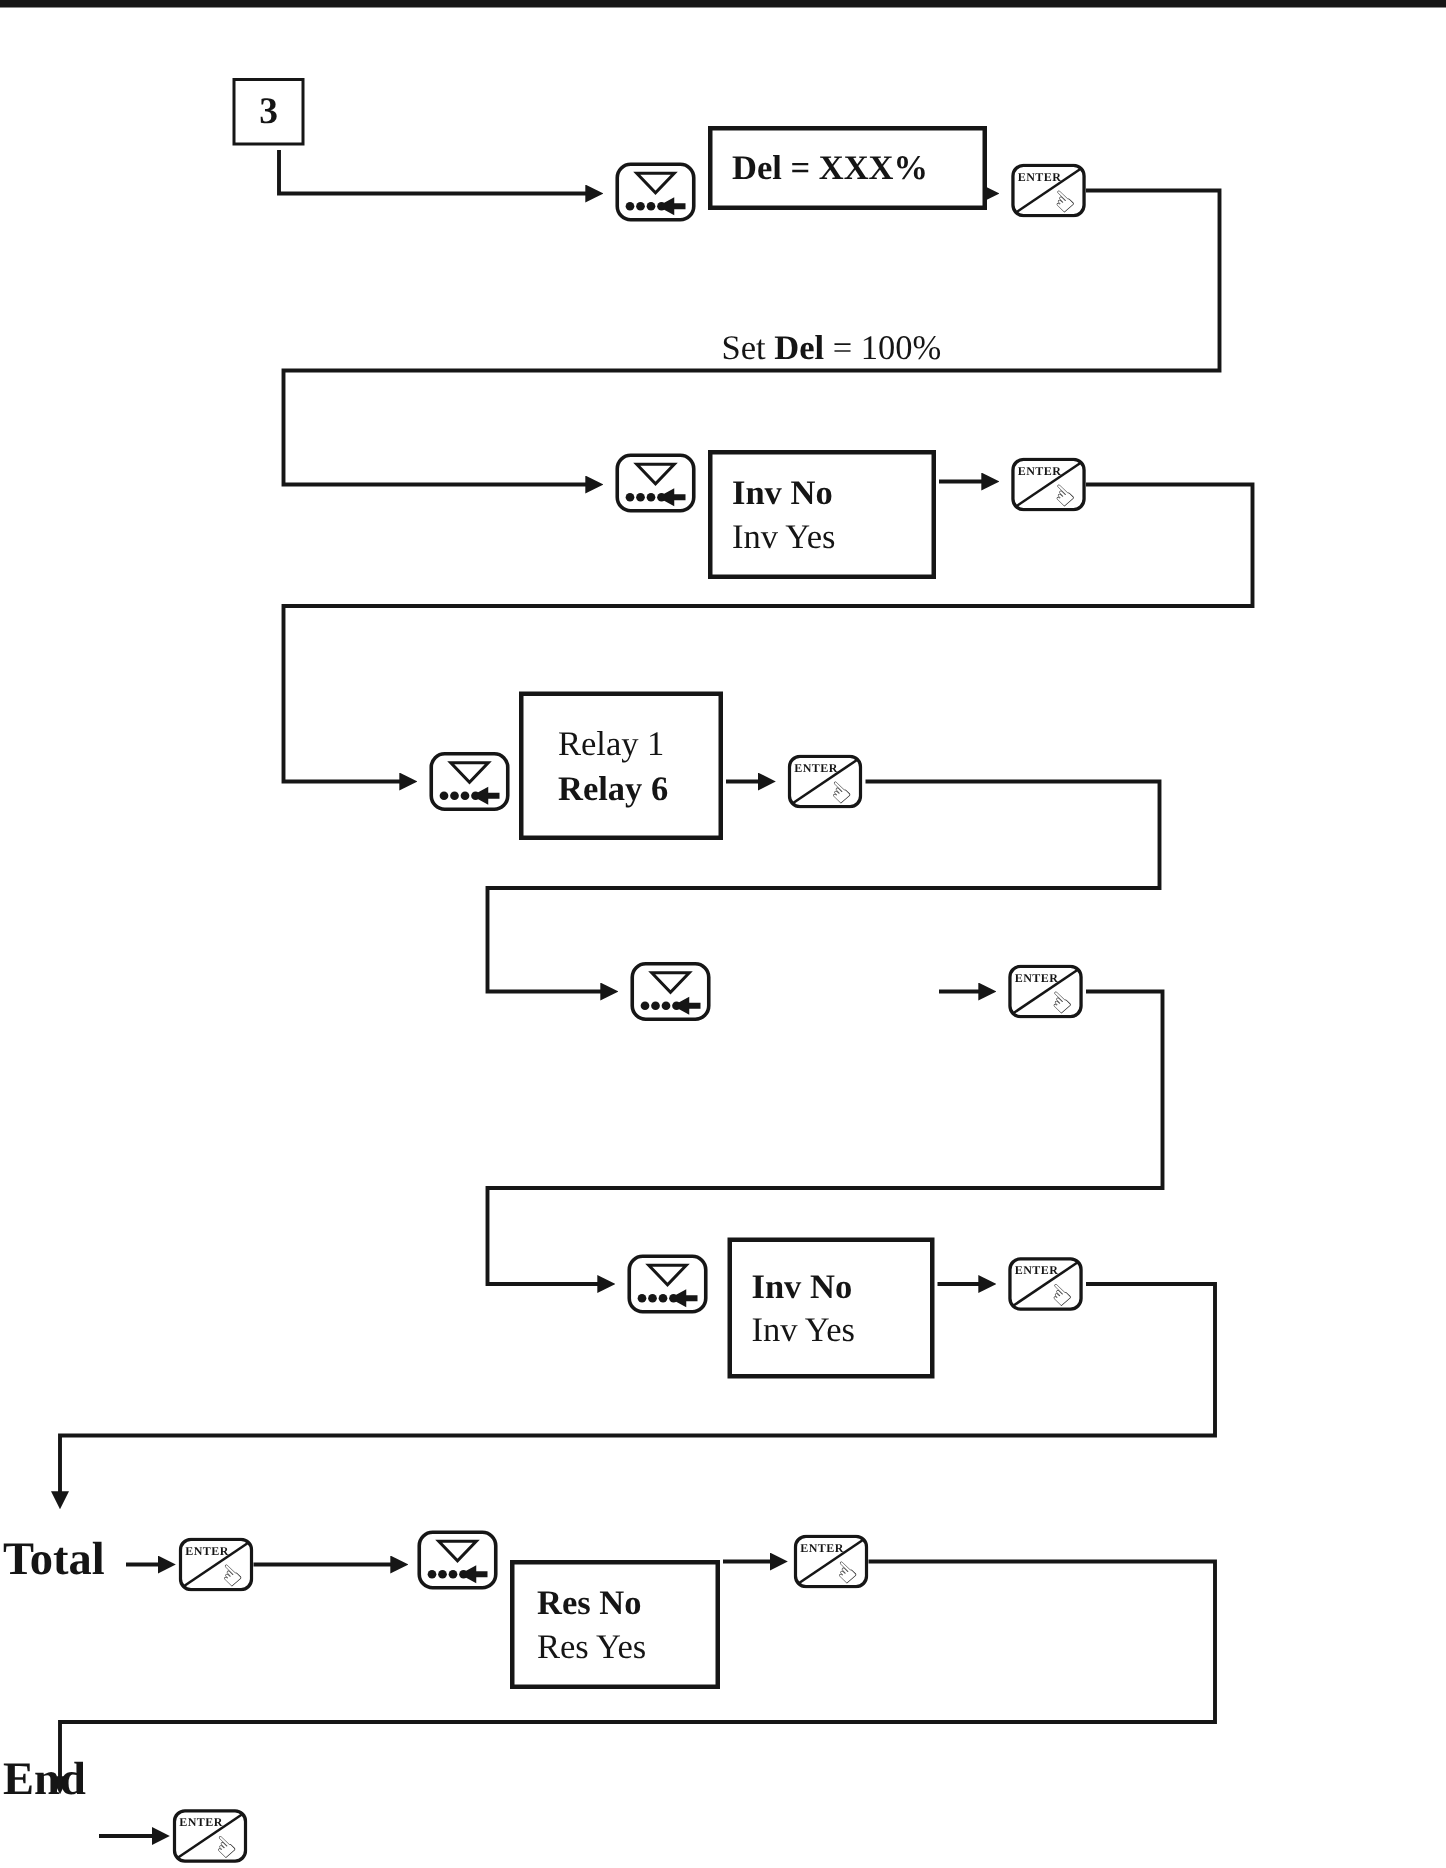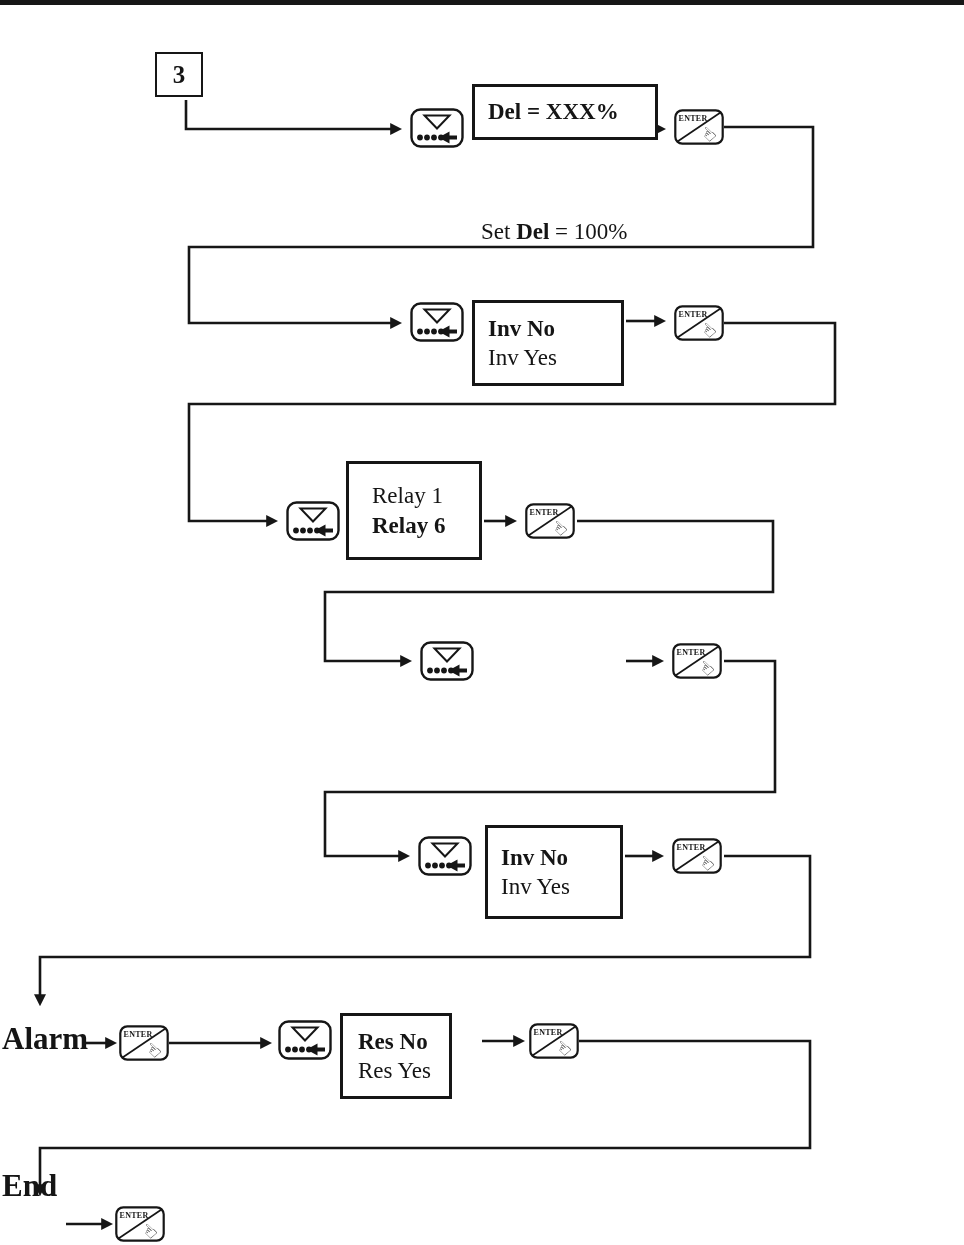"Alarm" div.big-label { text: Alarm -> Total }
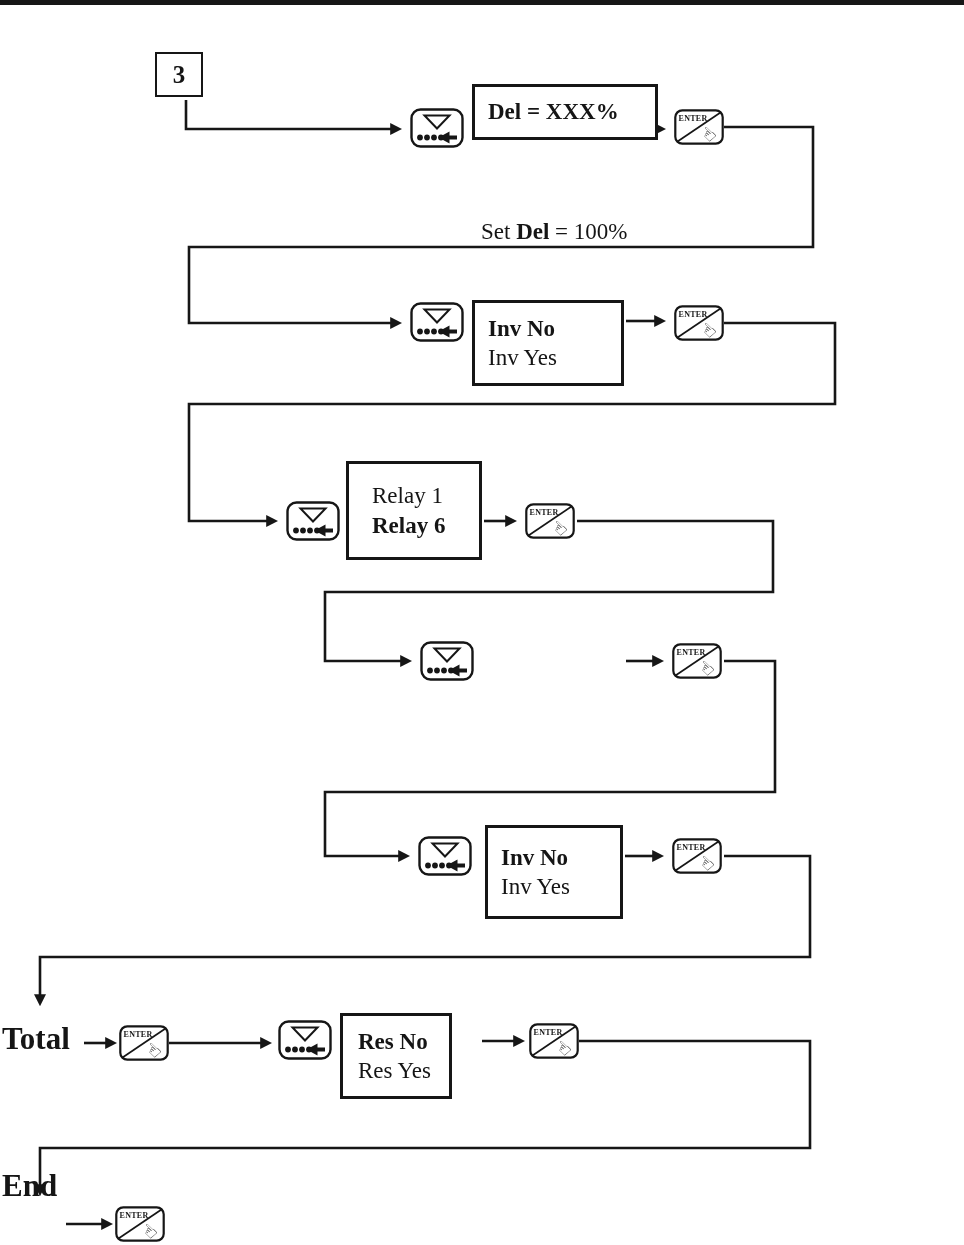"Res No" div.screen { top: 1013px -> 1040px; width: 112px -> 140px }
